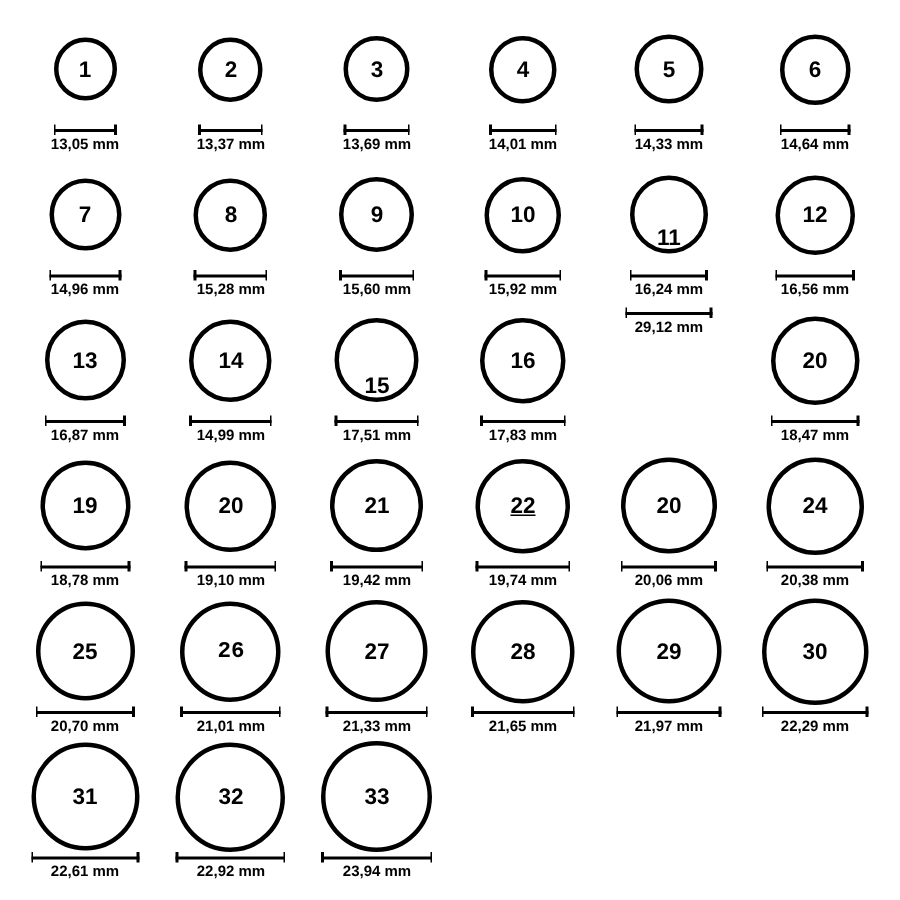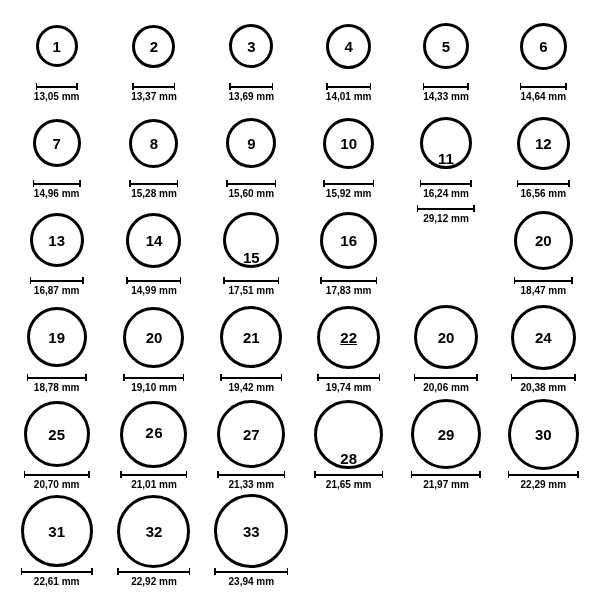"28" div.ring { align-items: flex-end -> none }
